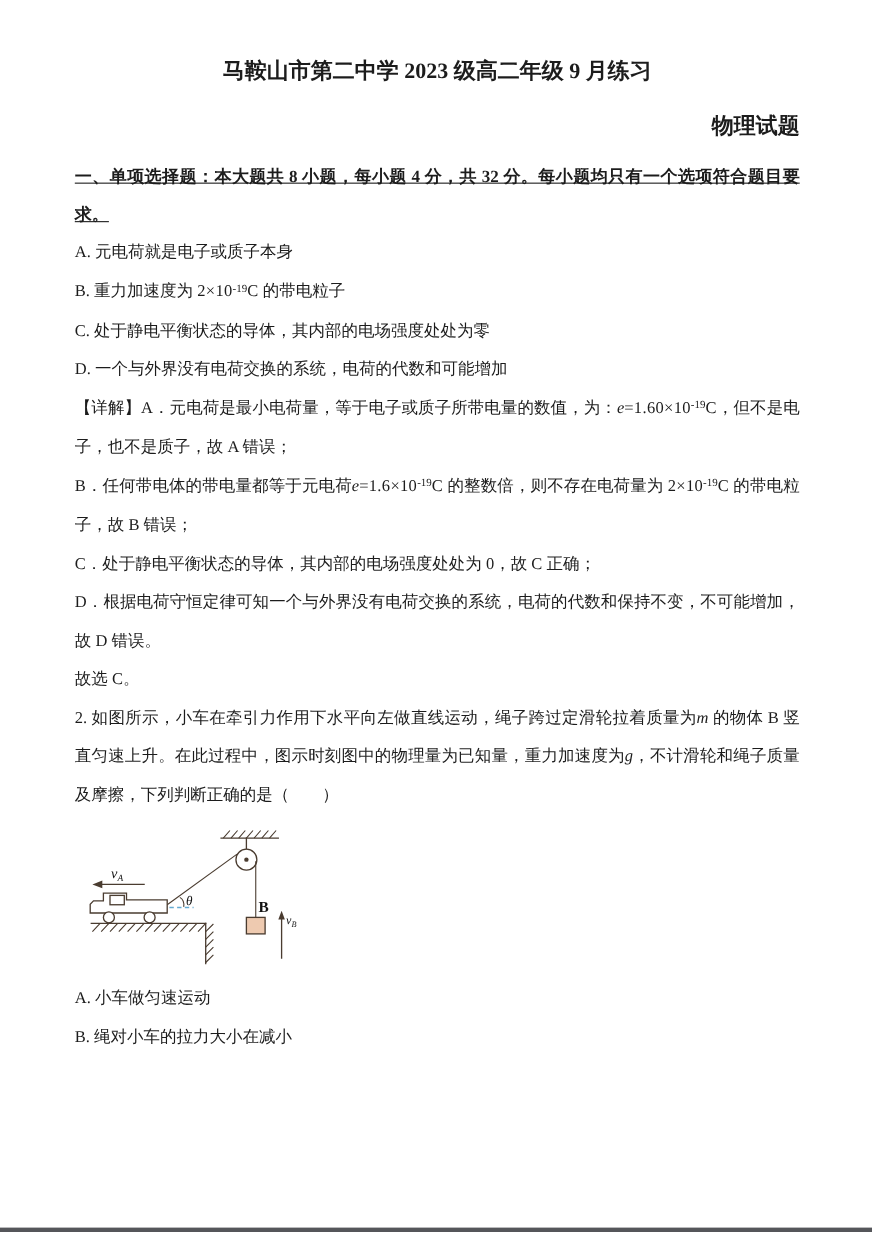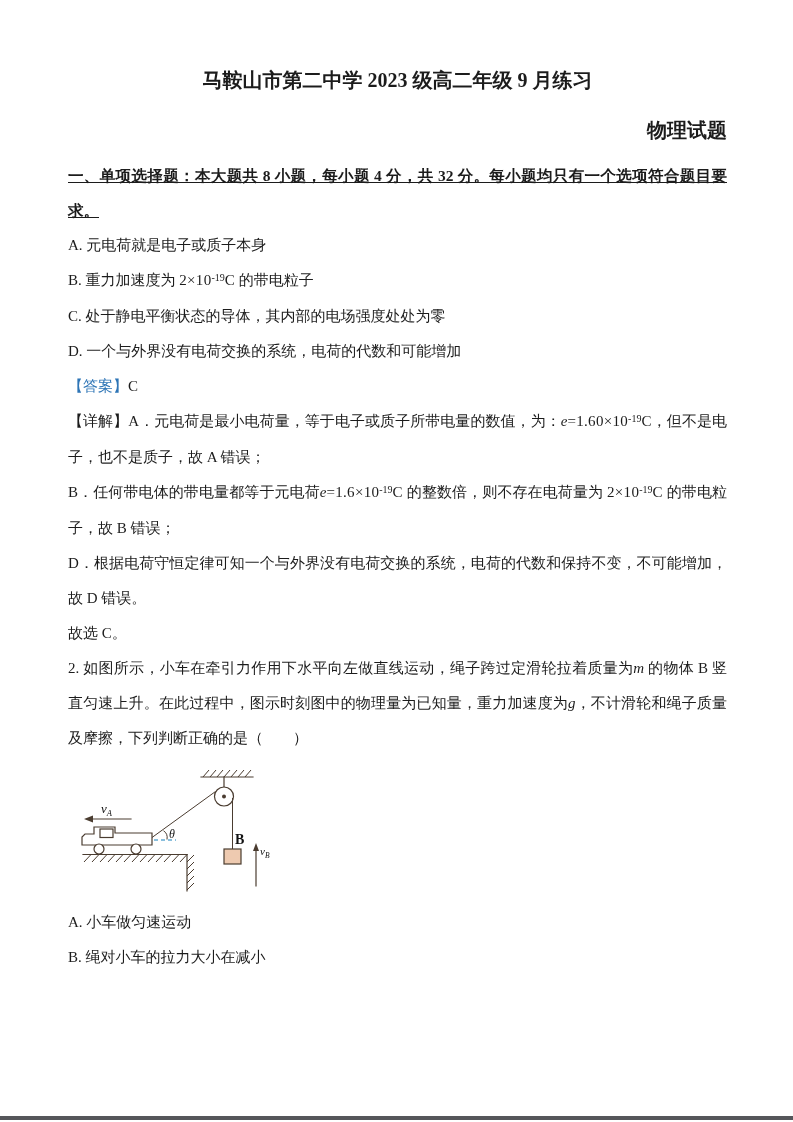"马鞍山市第二中学 2023 级高二年级 9 月练习" .doc-title { margin: 15px -> 0 }
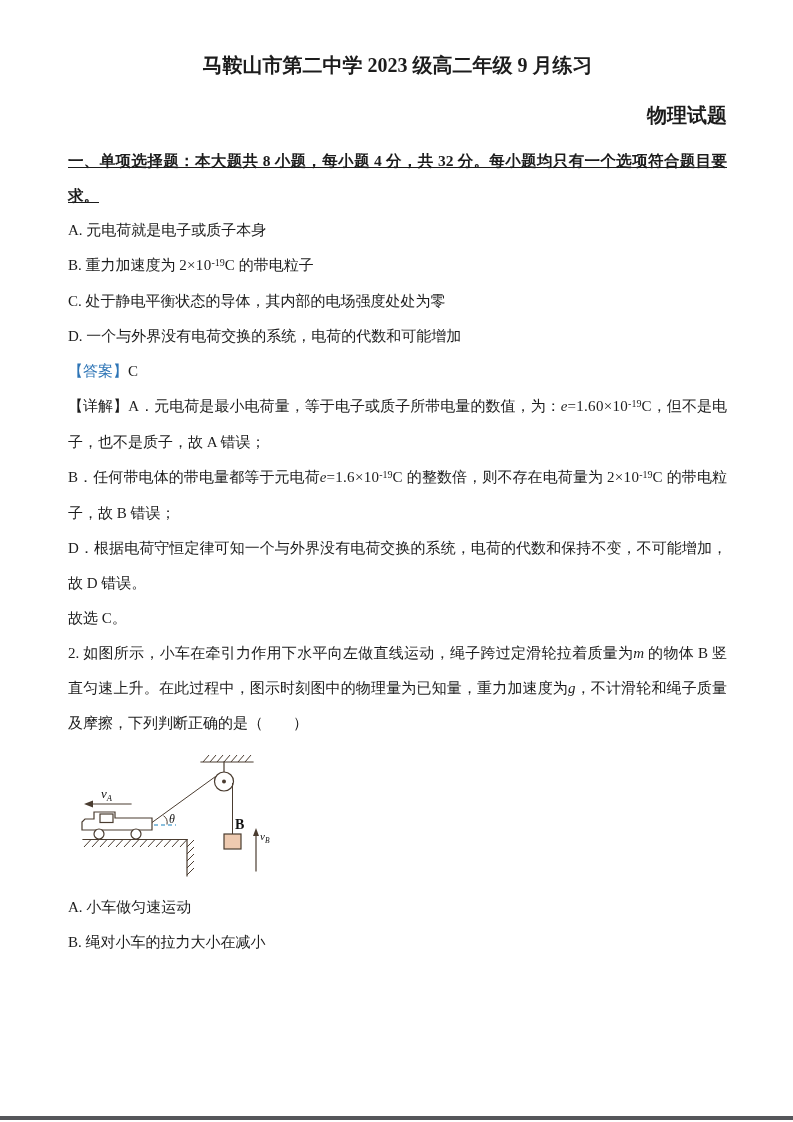"【答案】C" p.line { html: <p><span>【答案】</span><span>C</span></p> -> none }
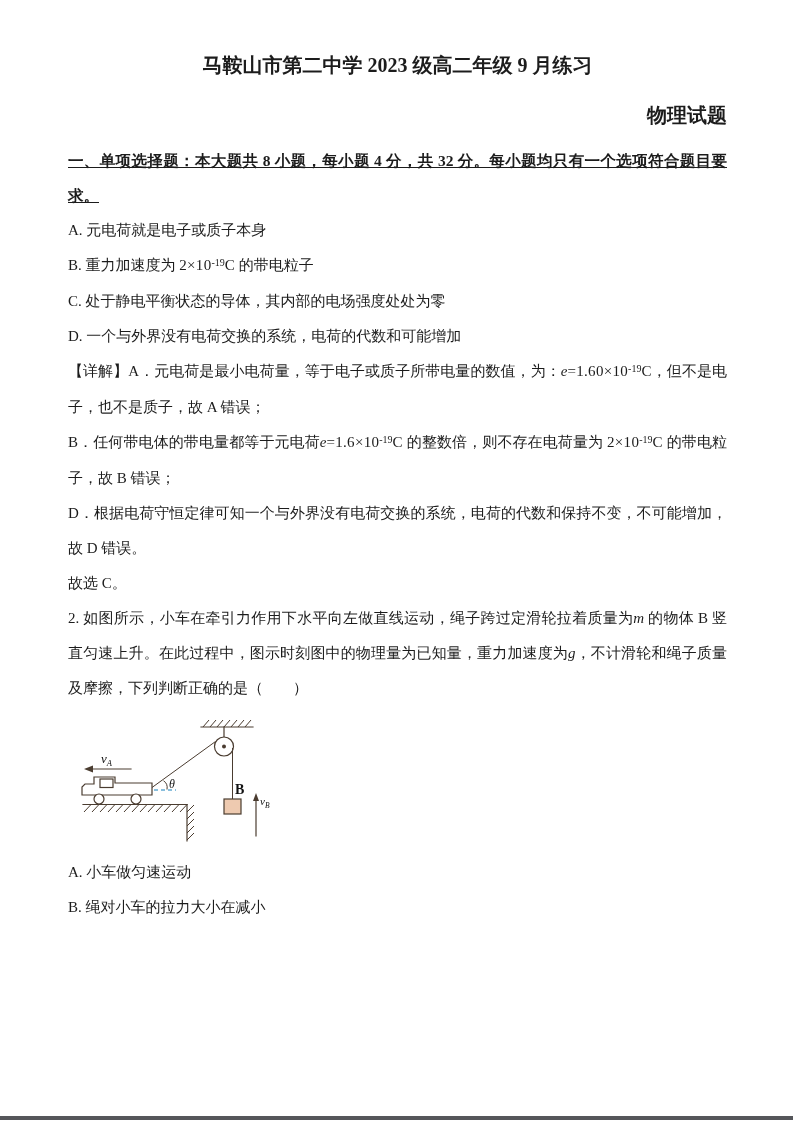"C．处于静电平衡状态的导体，其内部的电场强度处处为 0，故 C 正确；" p.line { html: none -> <p>C．处于静电平衡状态的导体，其内部的电场强度处处为 0，故 C 正确；</p> }
